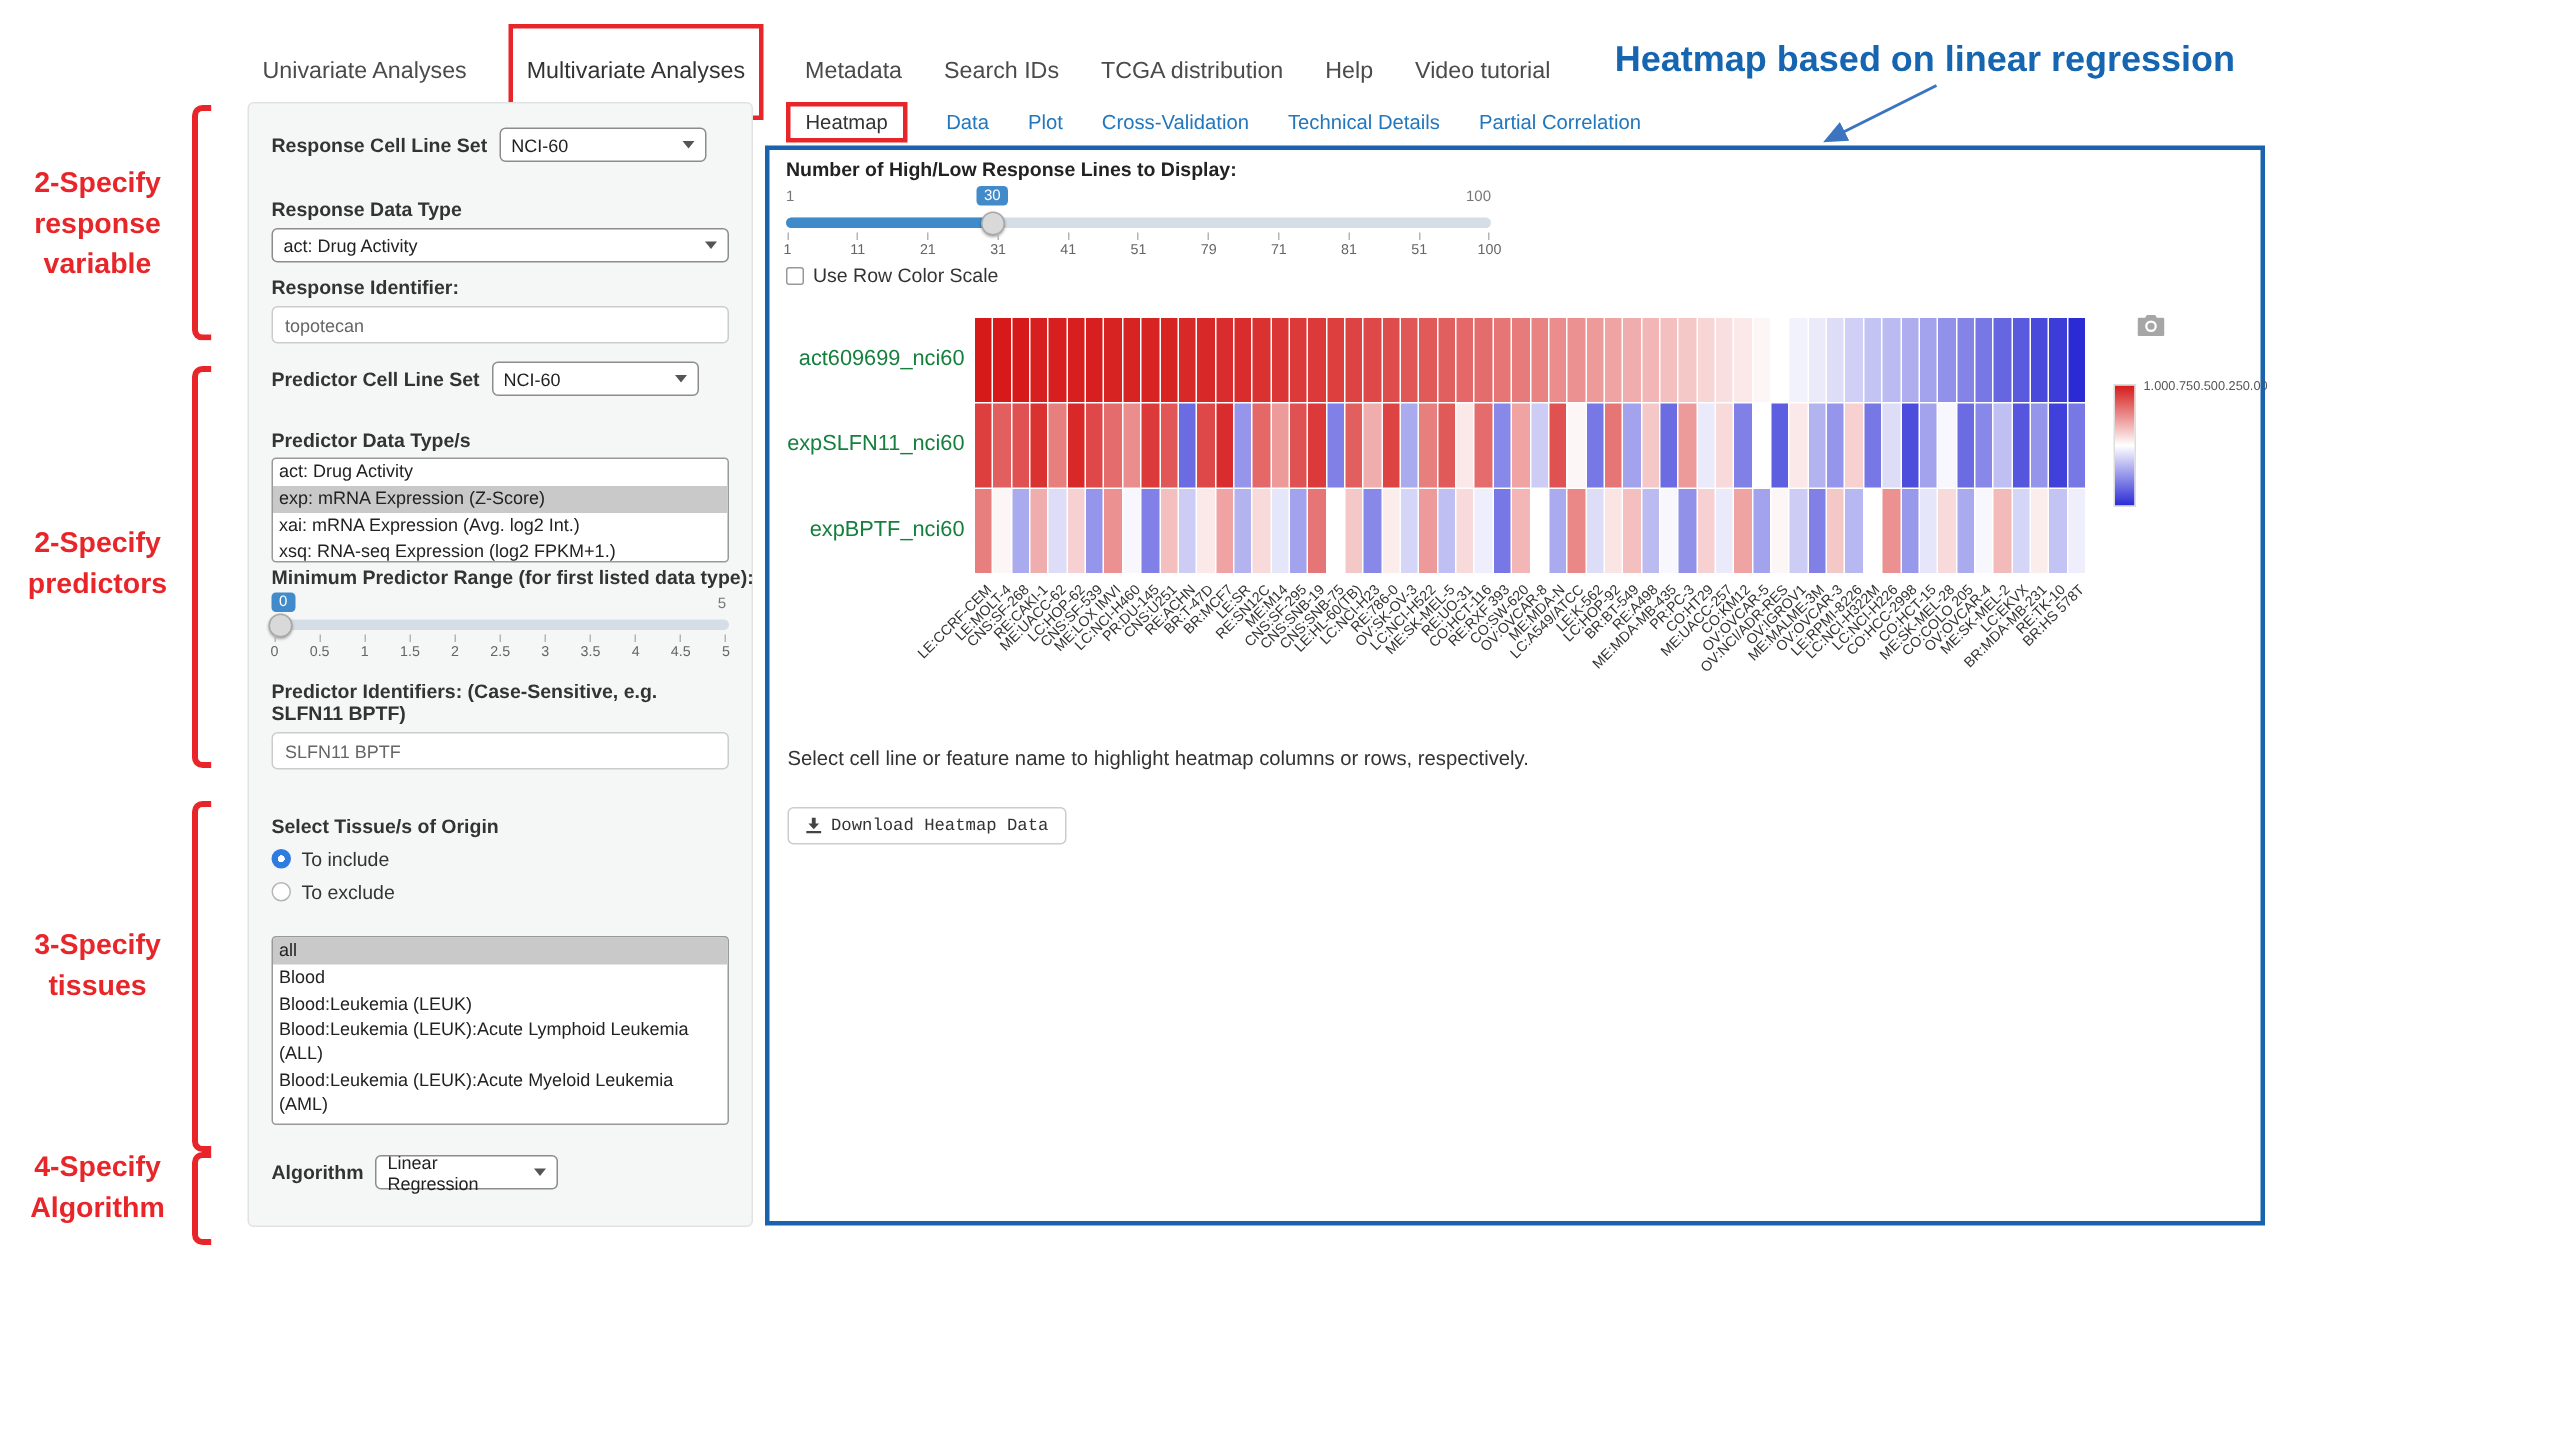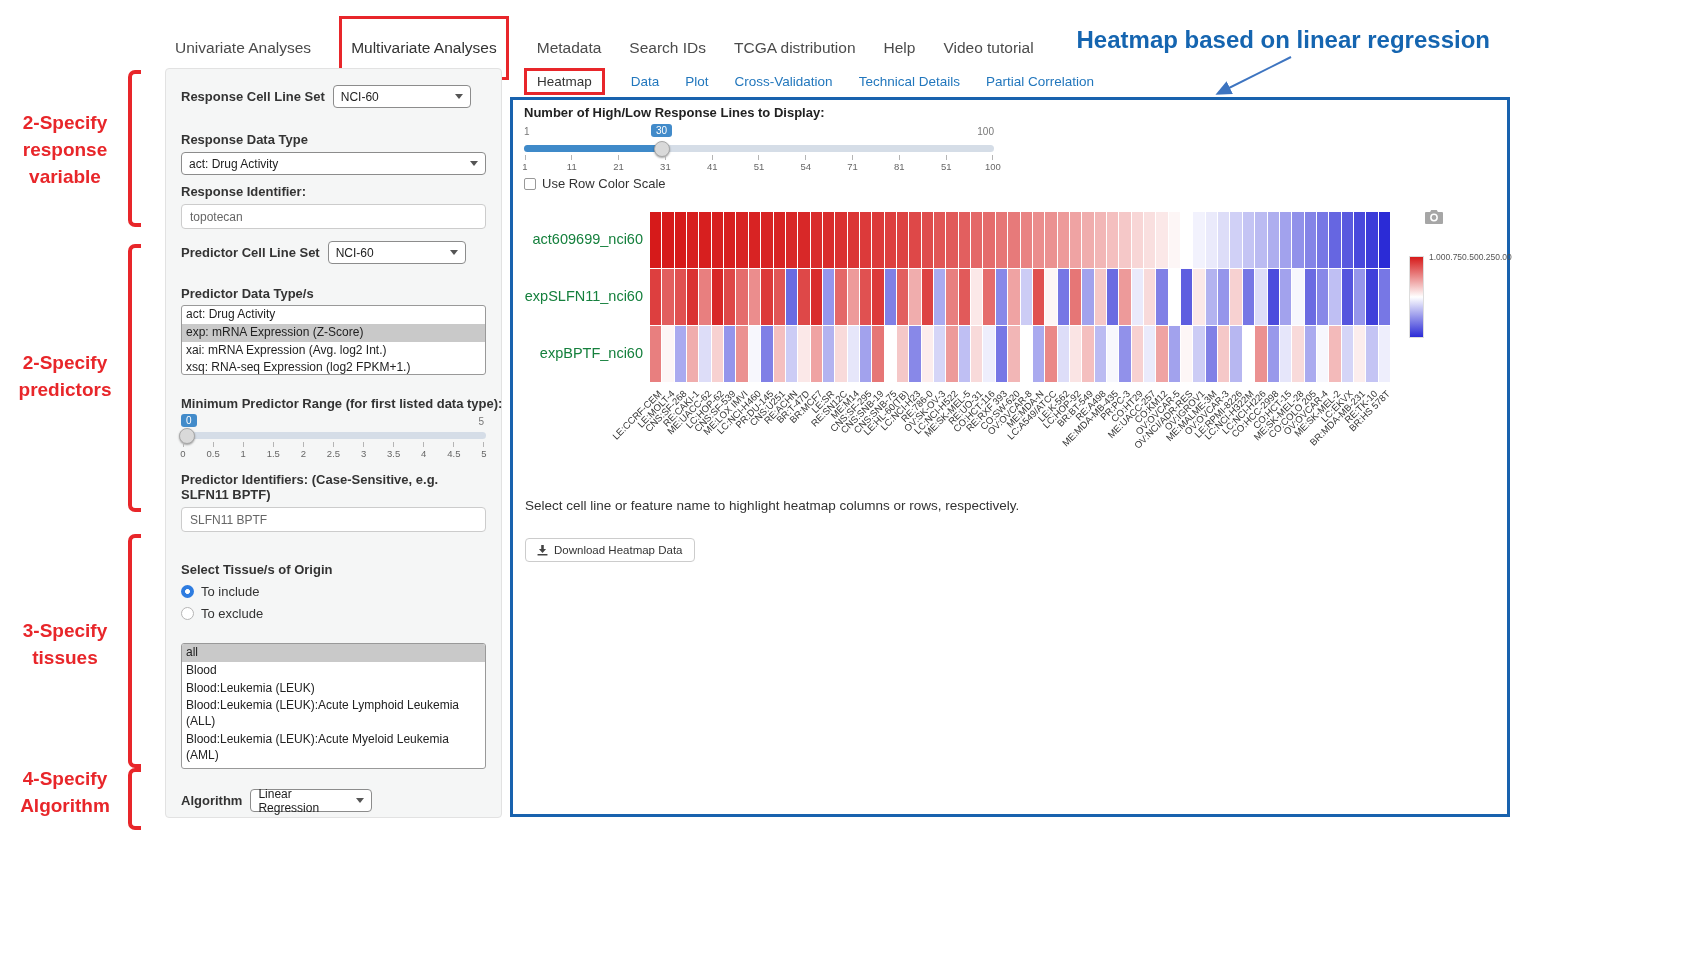"54" span.tickval { text: 54 -> 79 }
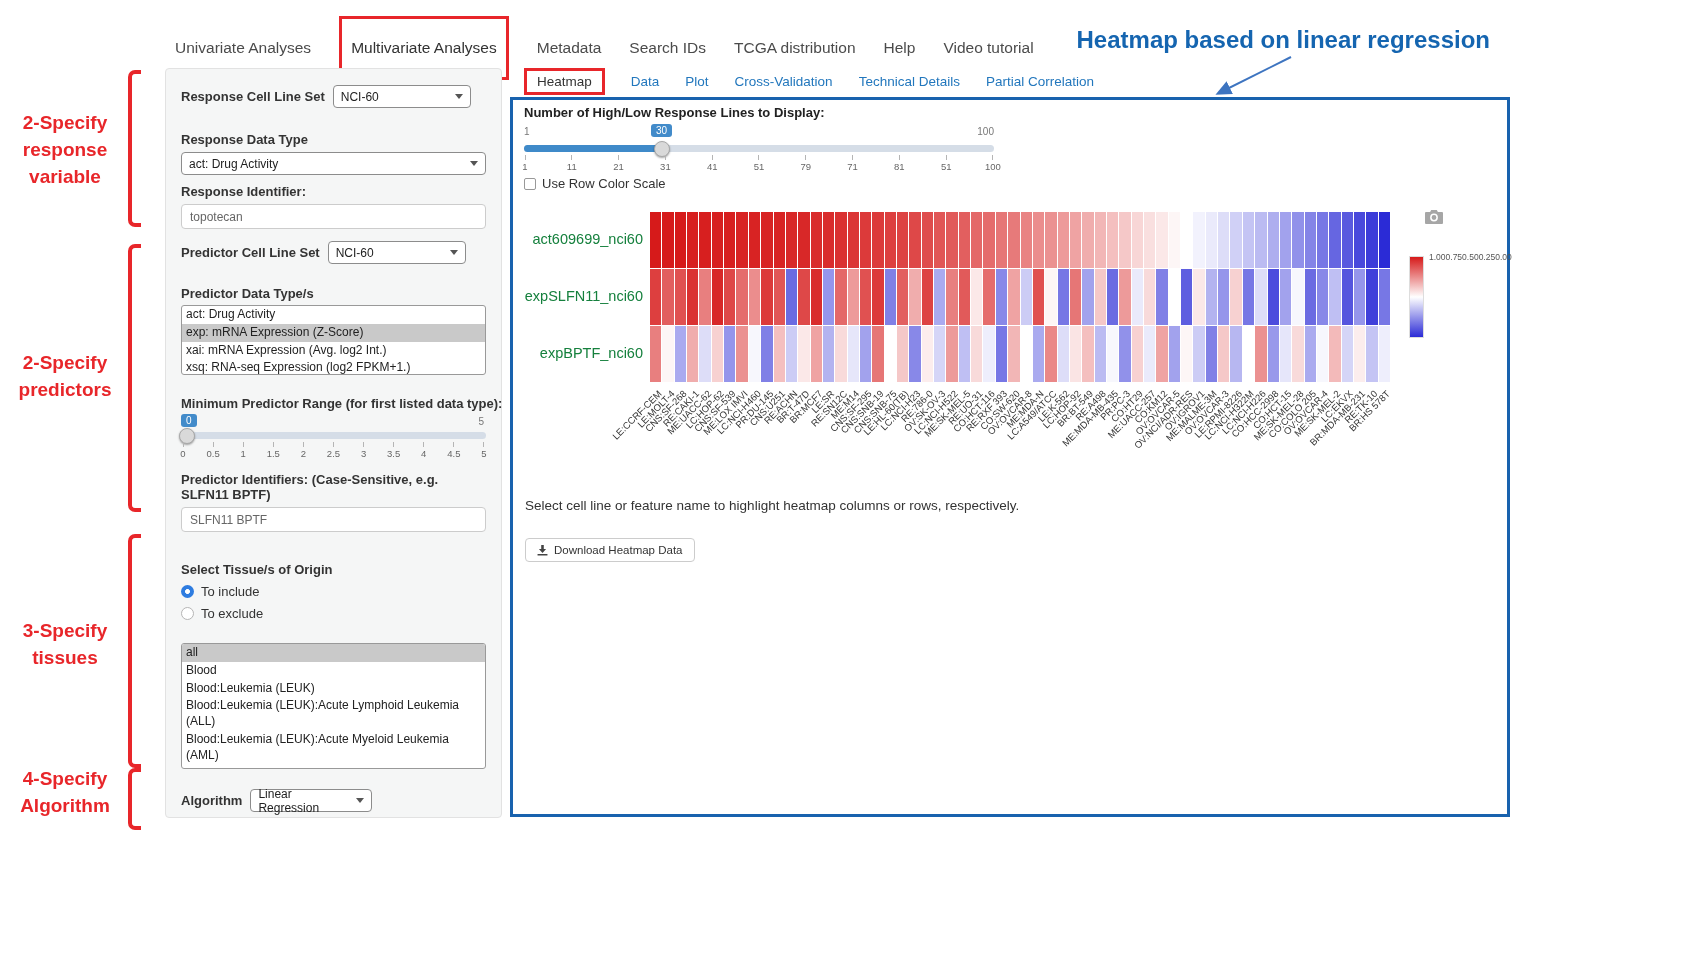"Minimum Predictor Range (for first" span.blabel { margin-top: 21px -> 2px }
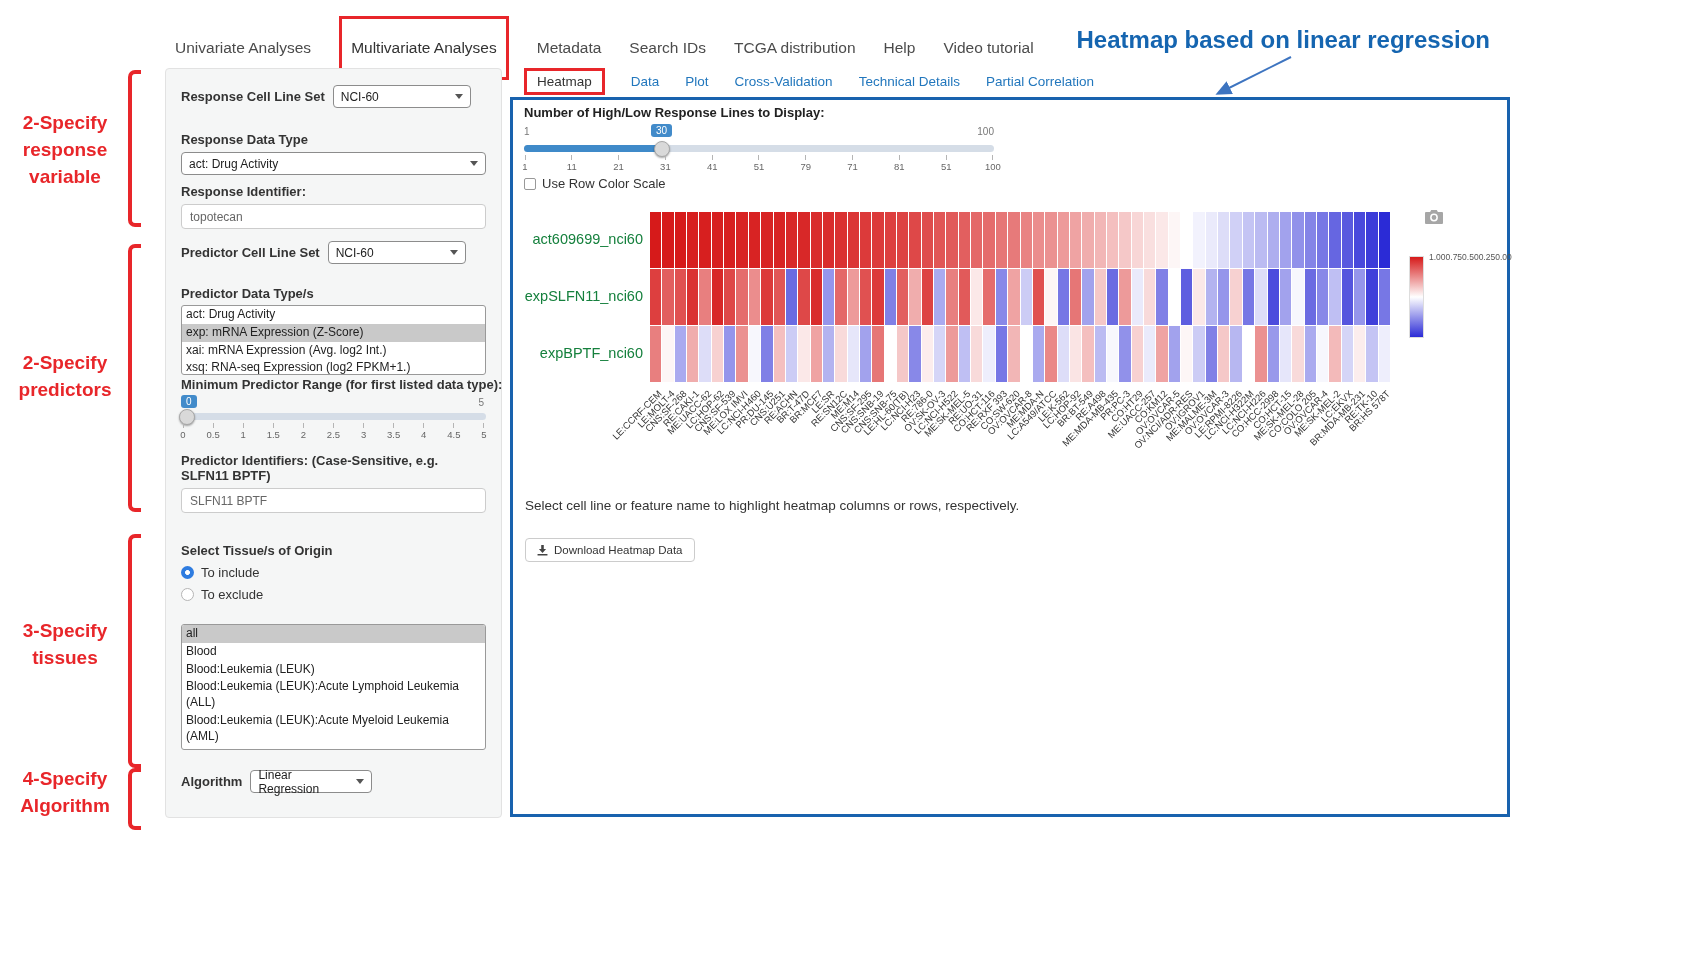"Download Heatmap Data" .download-btn { font-family: Liberation Sans, sans-serif -> Liberation Mono, monospace }
